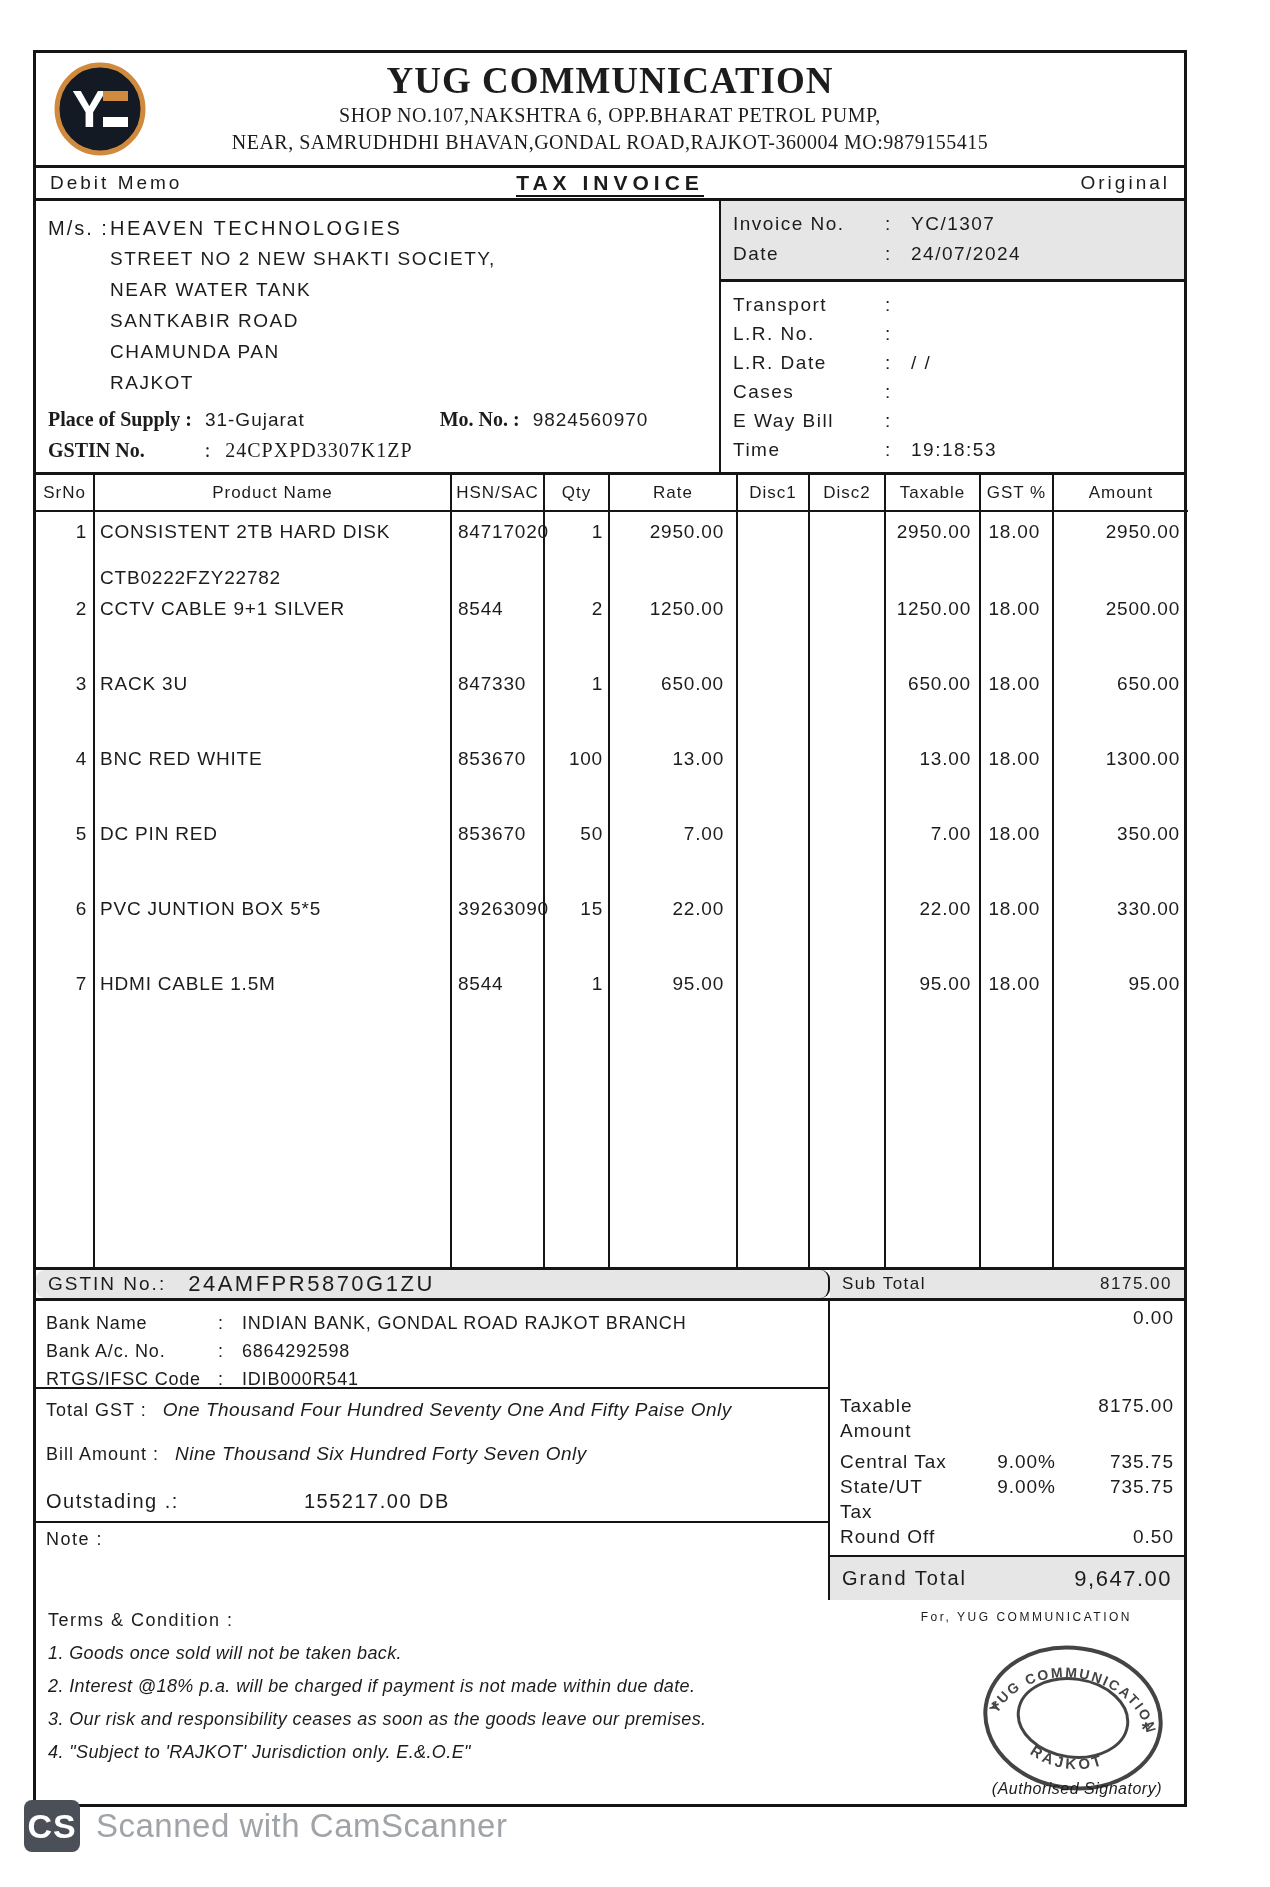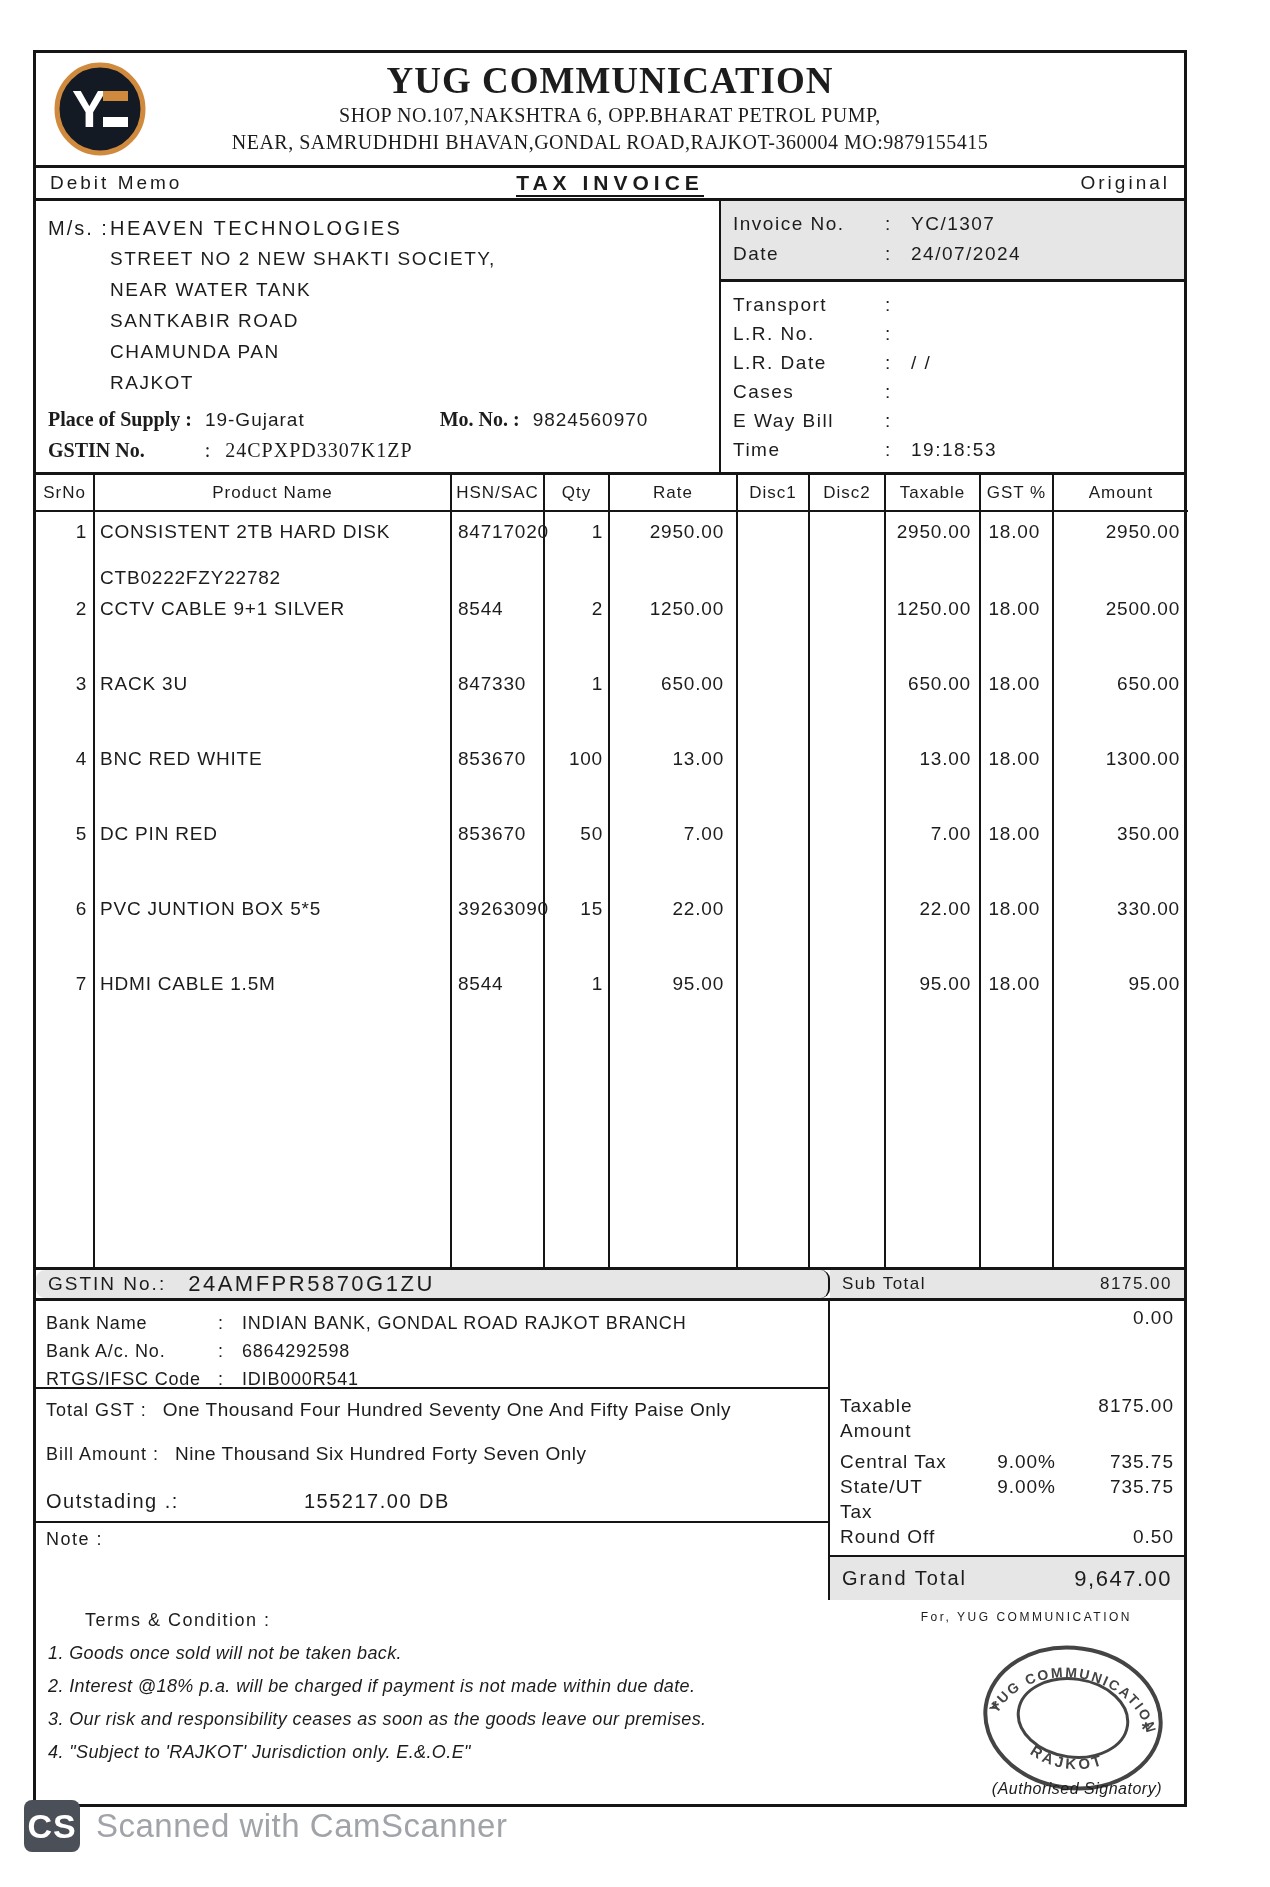"19-Gujarat" span.pos-val { text: 19-Gujarat -> 31-Gujarat }
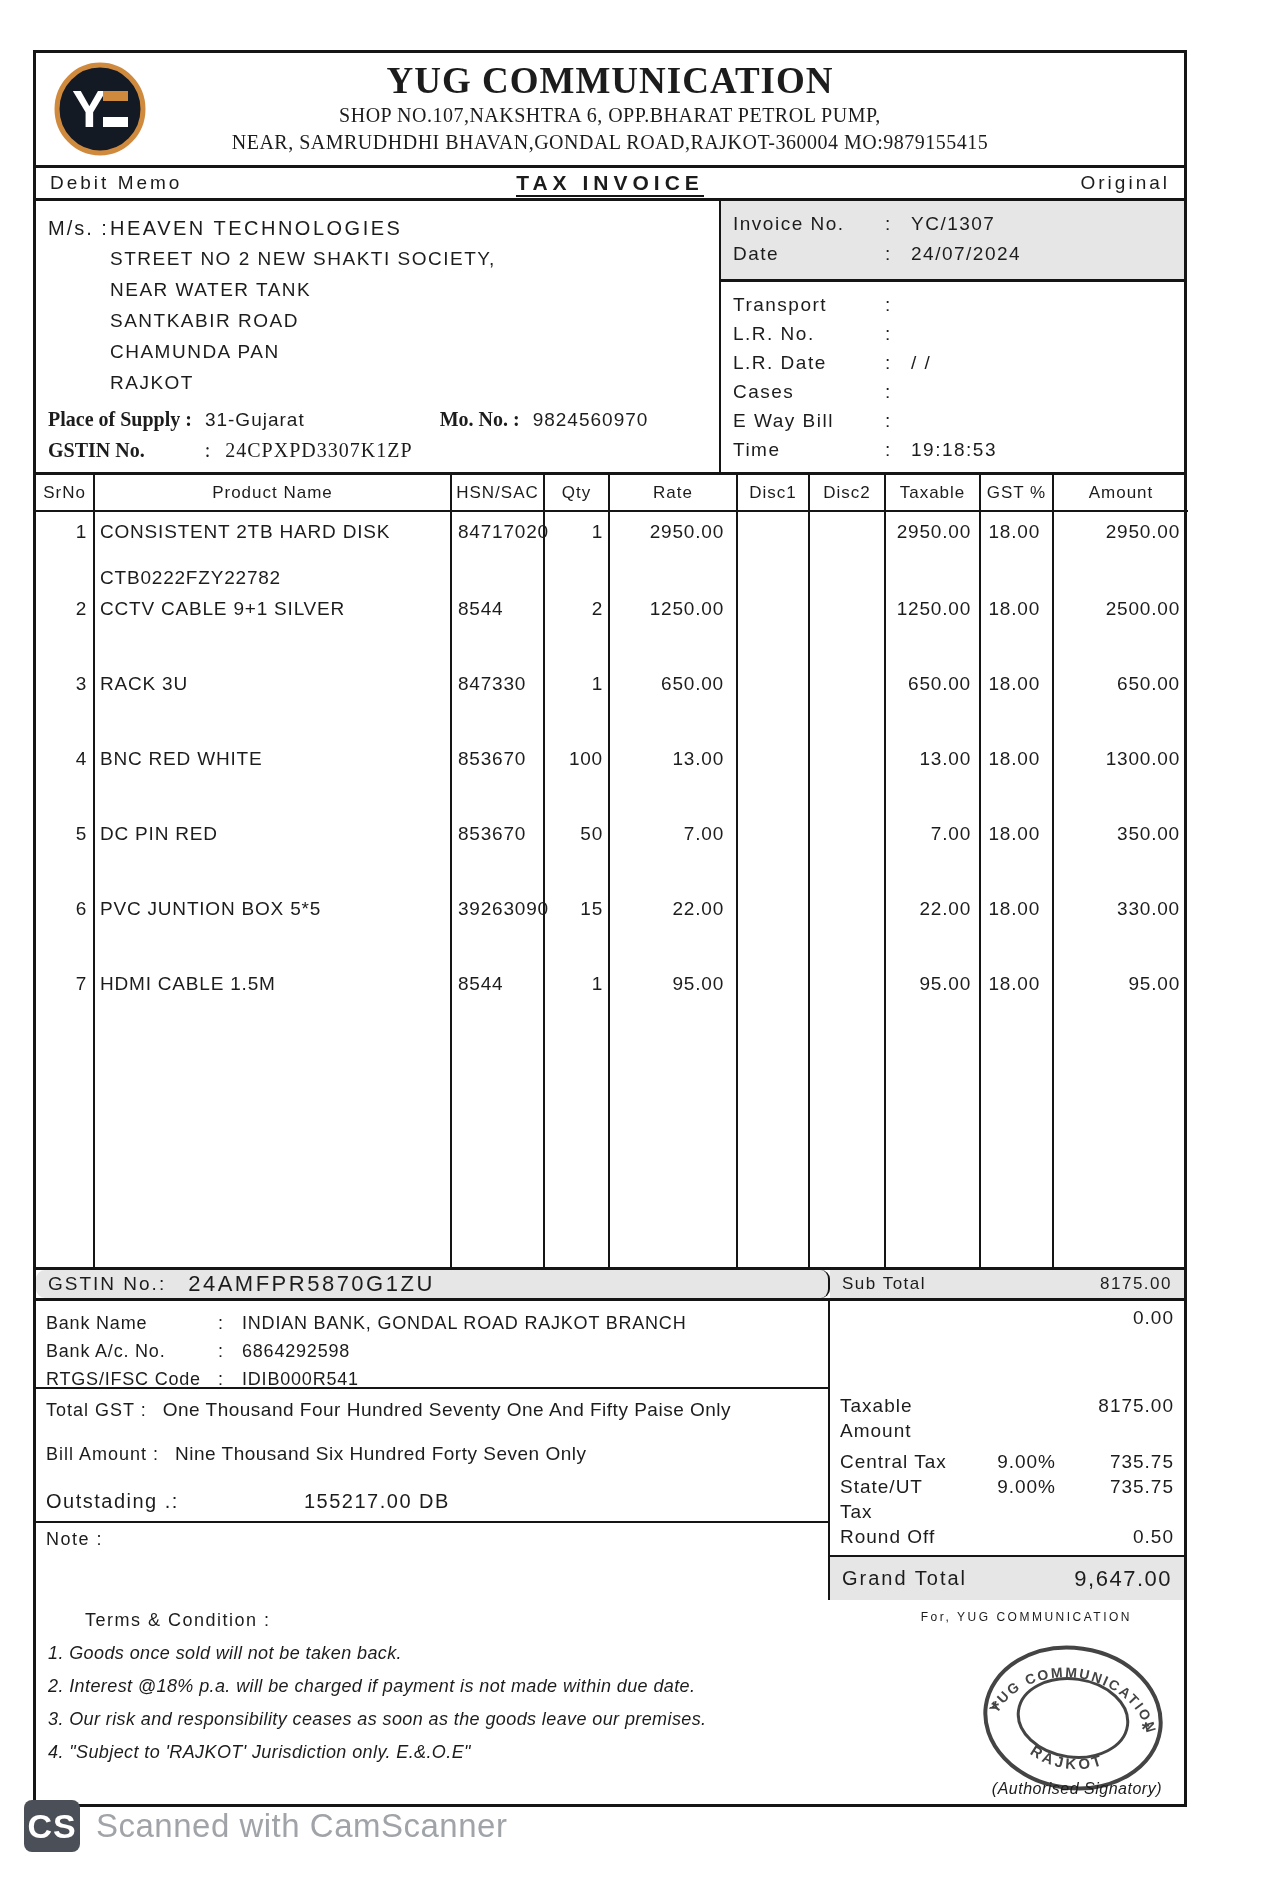"One Thousand Four Hundred Seventy" .w-italic { font-style: none -> italic }
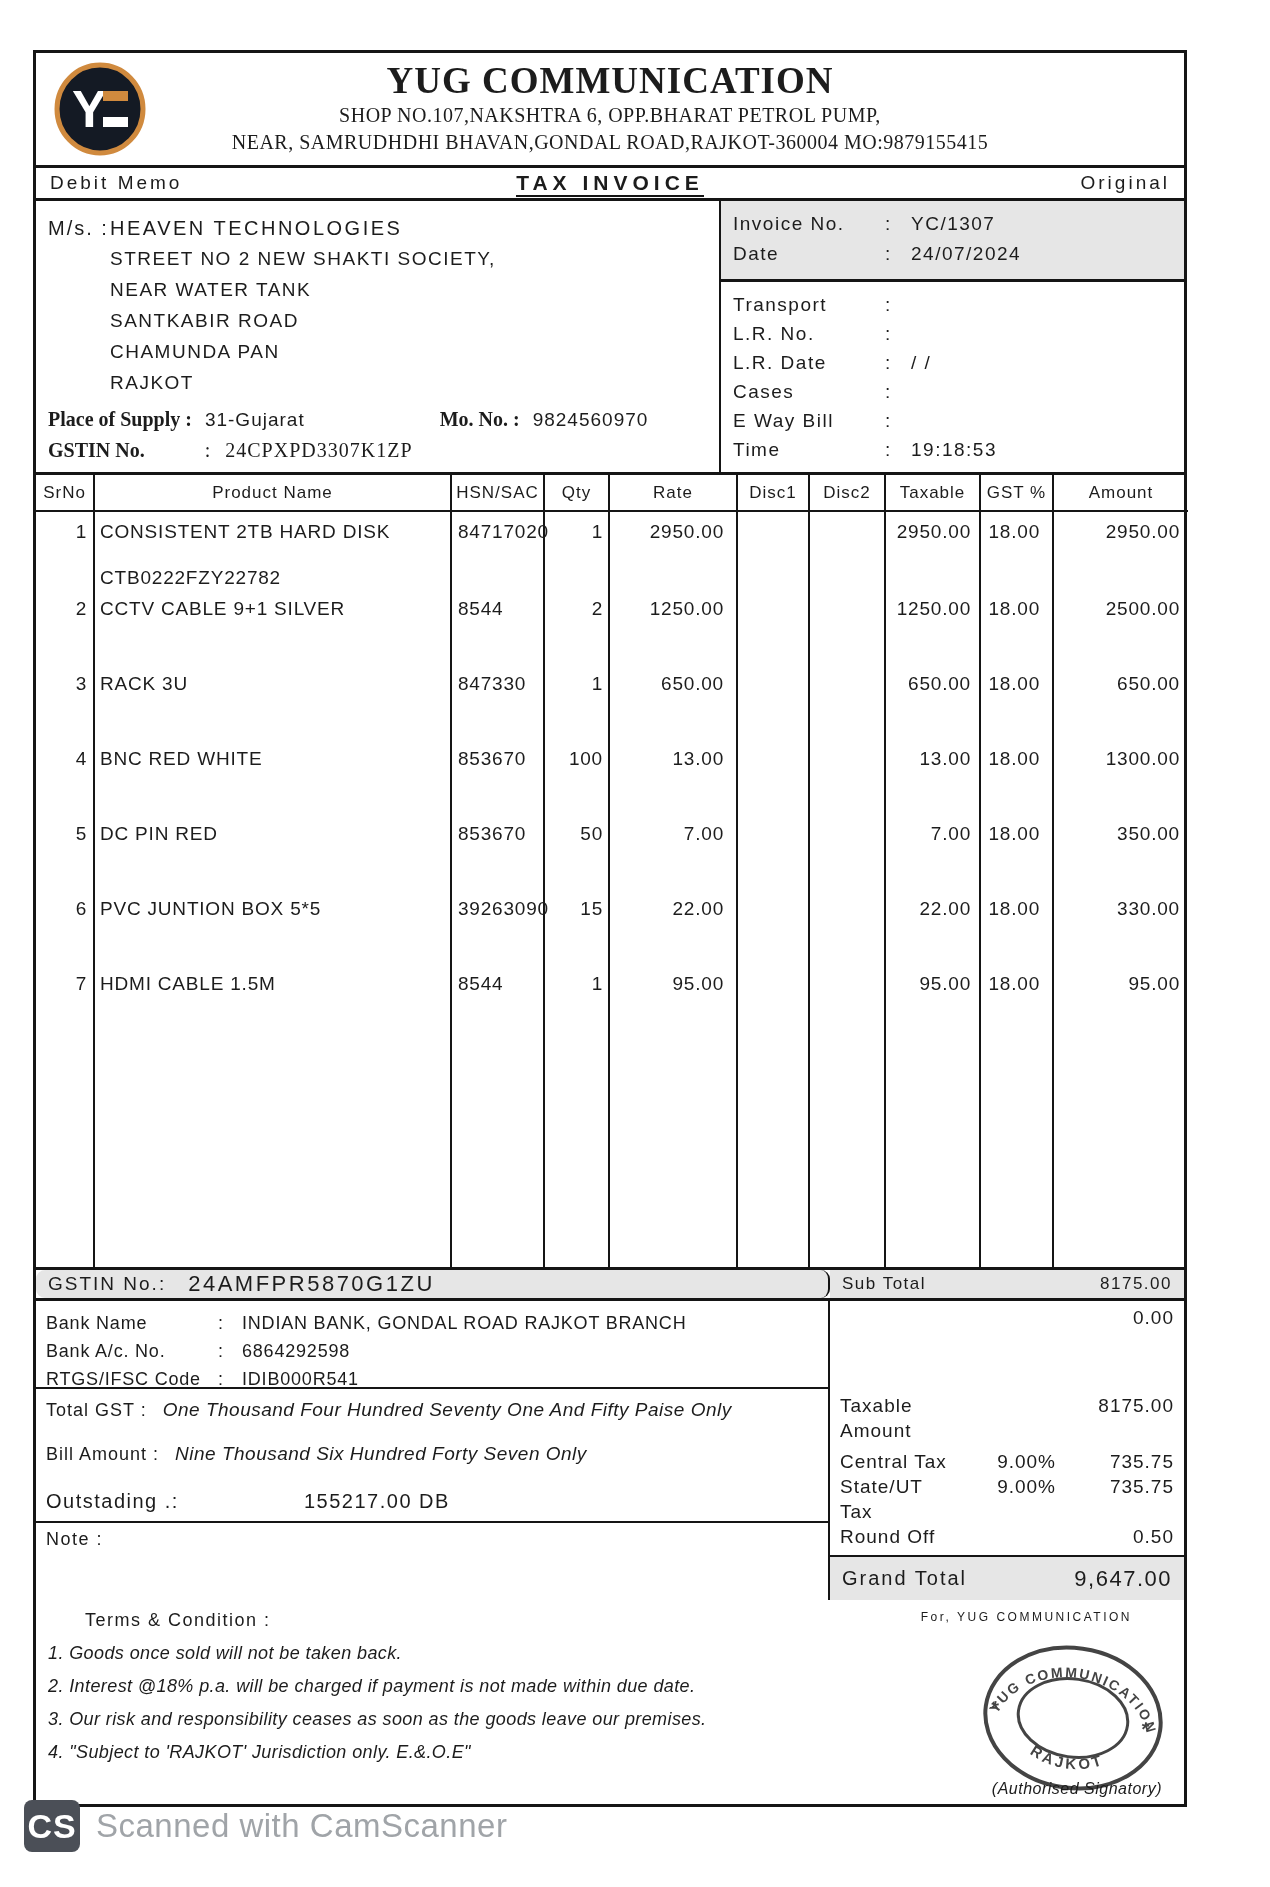"Terms & Condition :" .t-title { margin-left: 37px -> none }
